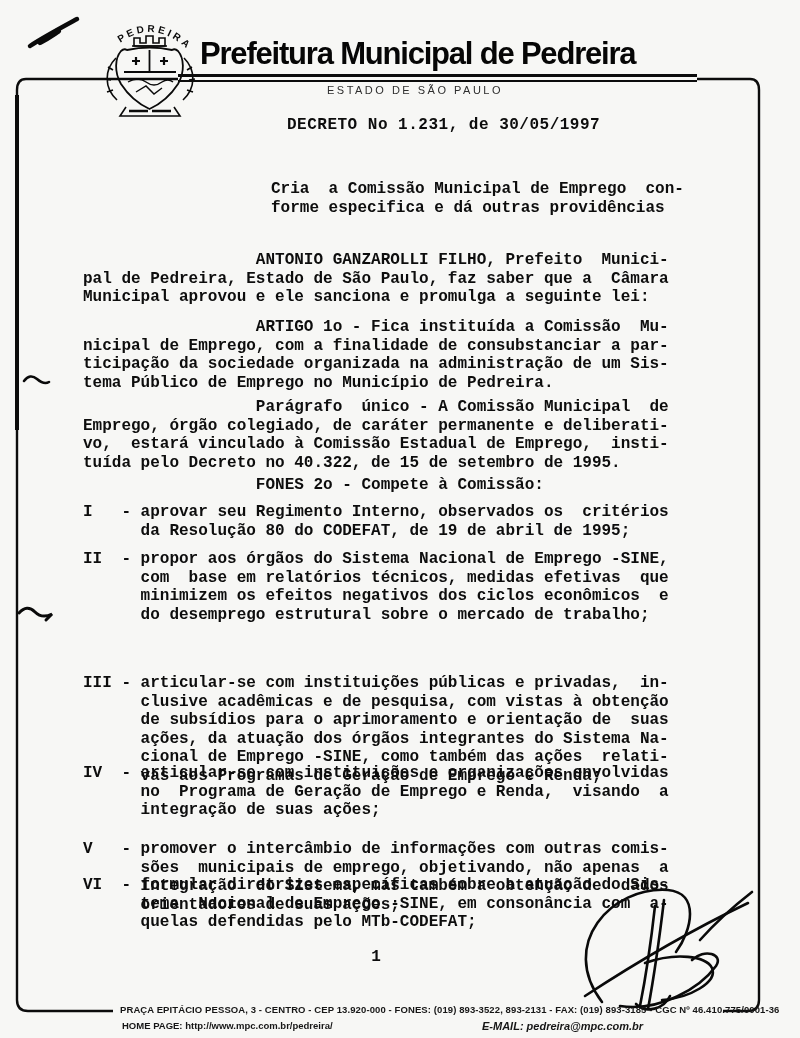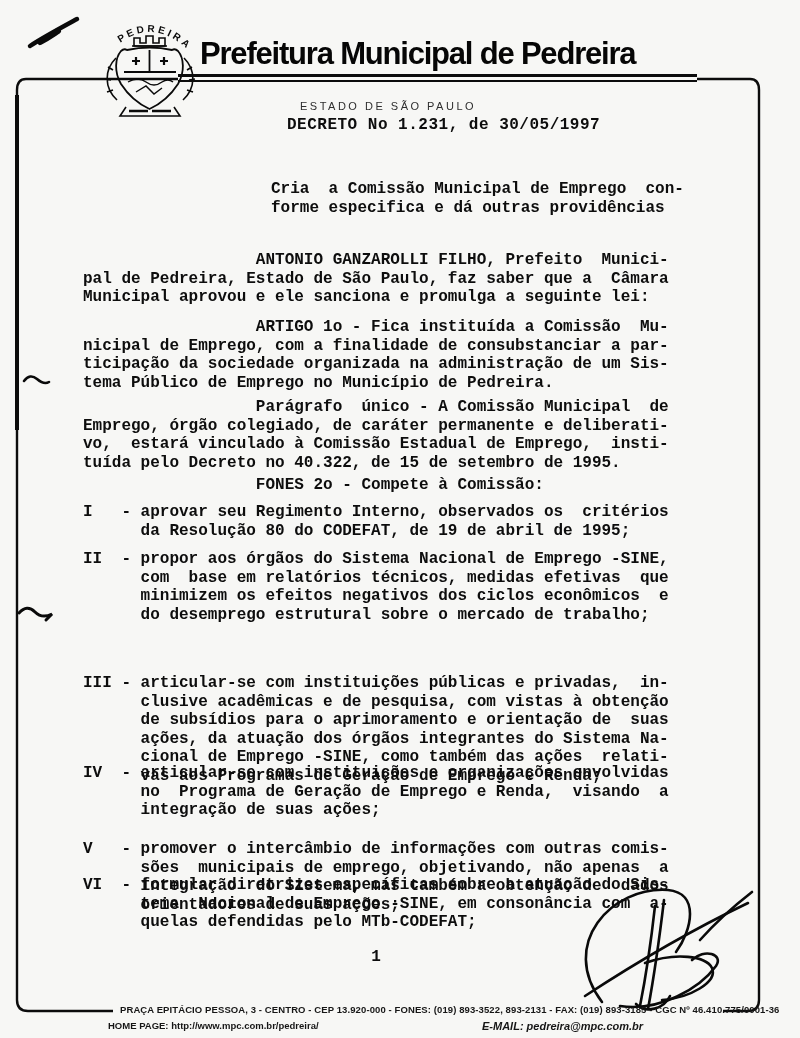"ESTADO DE SÃO PAULO" .subtitle { text-align: left -> center; top: 100px -> 84px }
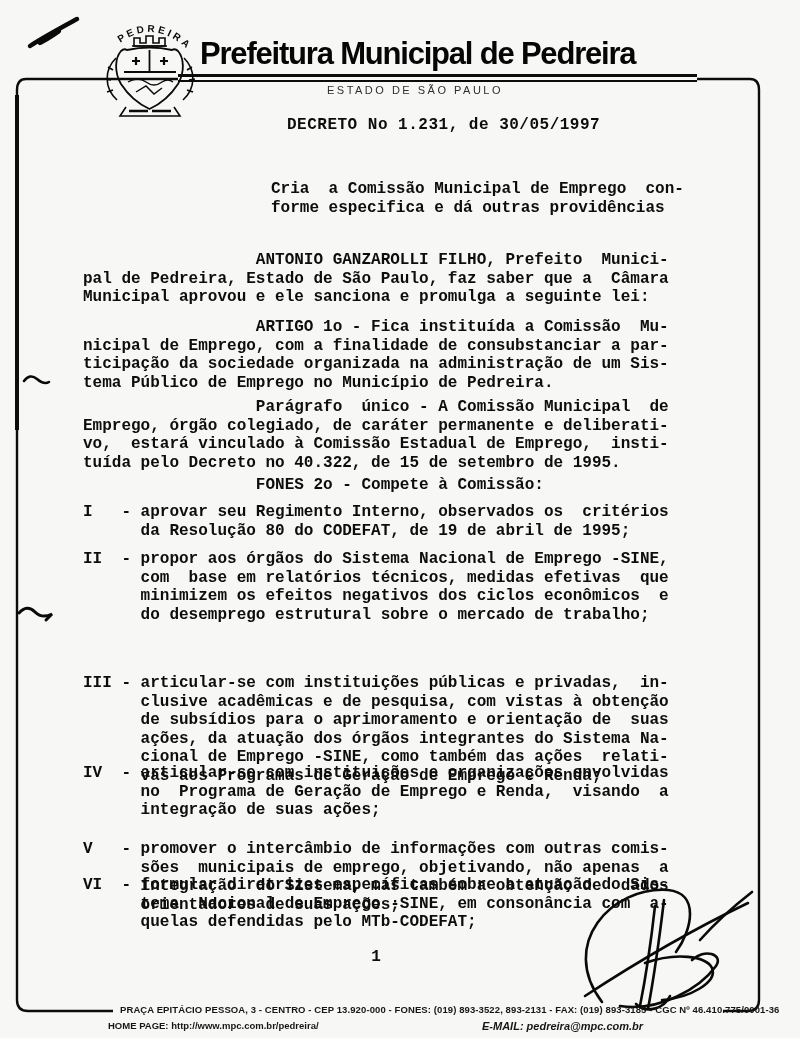"HOME PAGE:" .footer-line2a { left: 108px -> 122px }
